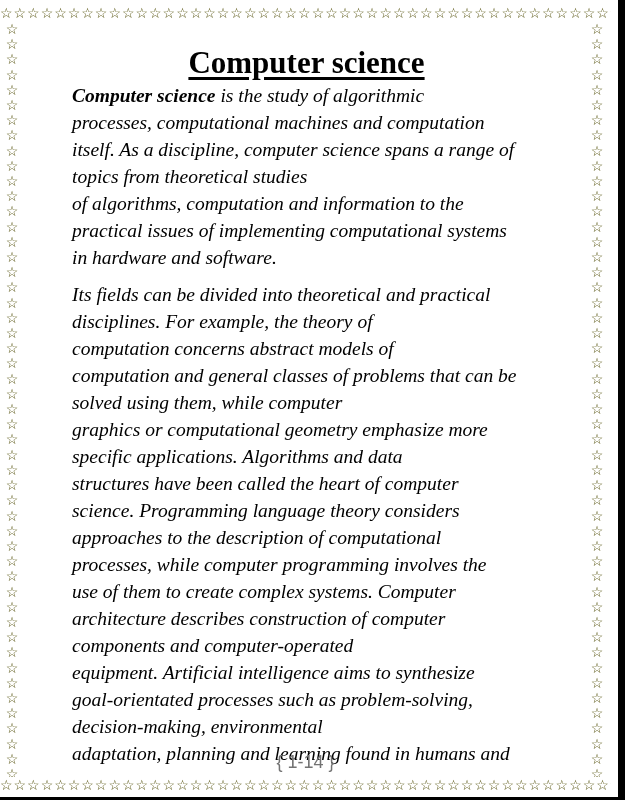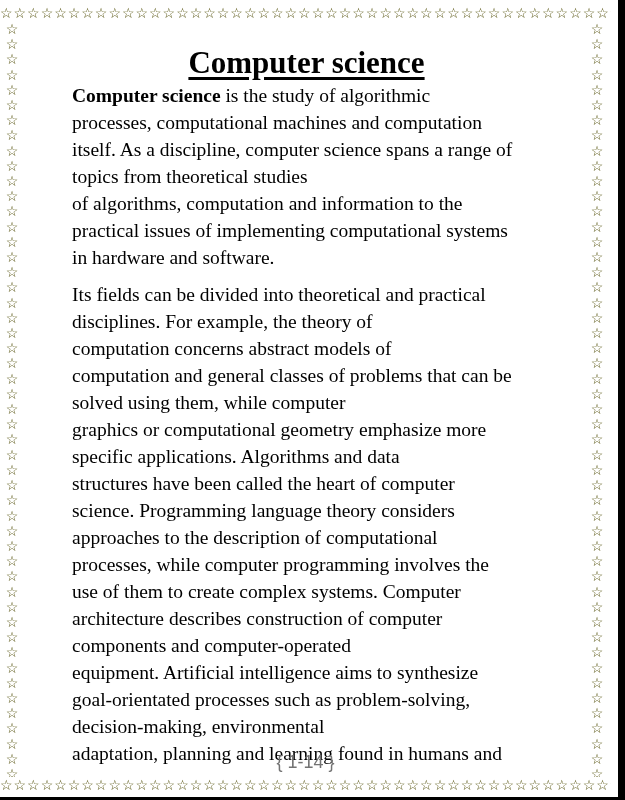"Computer science is the study" .content { font-style: none -> italic }
